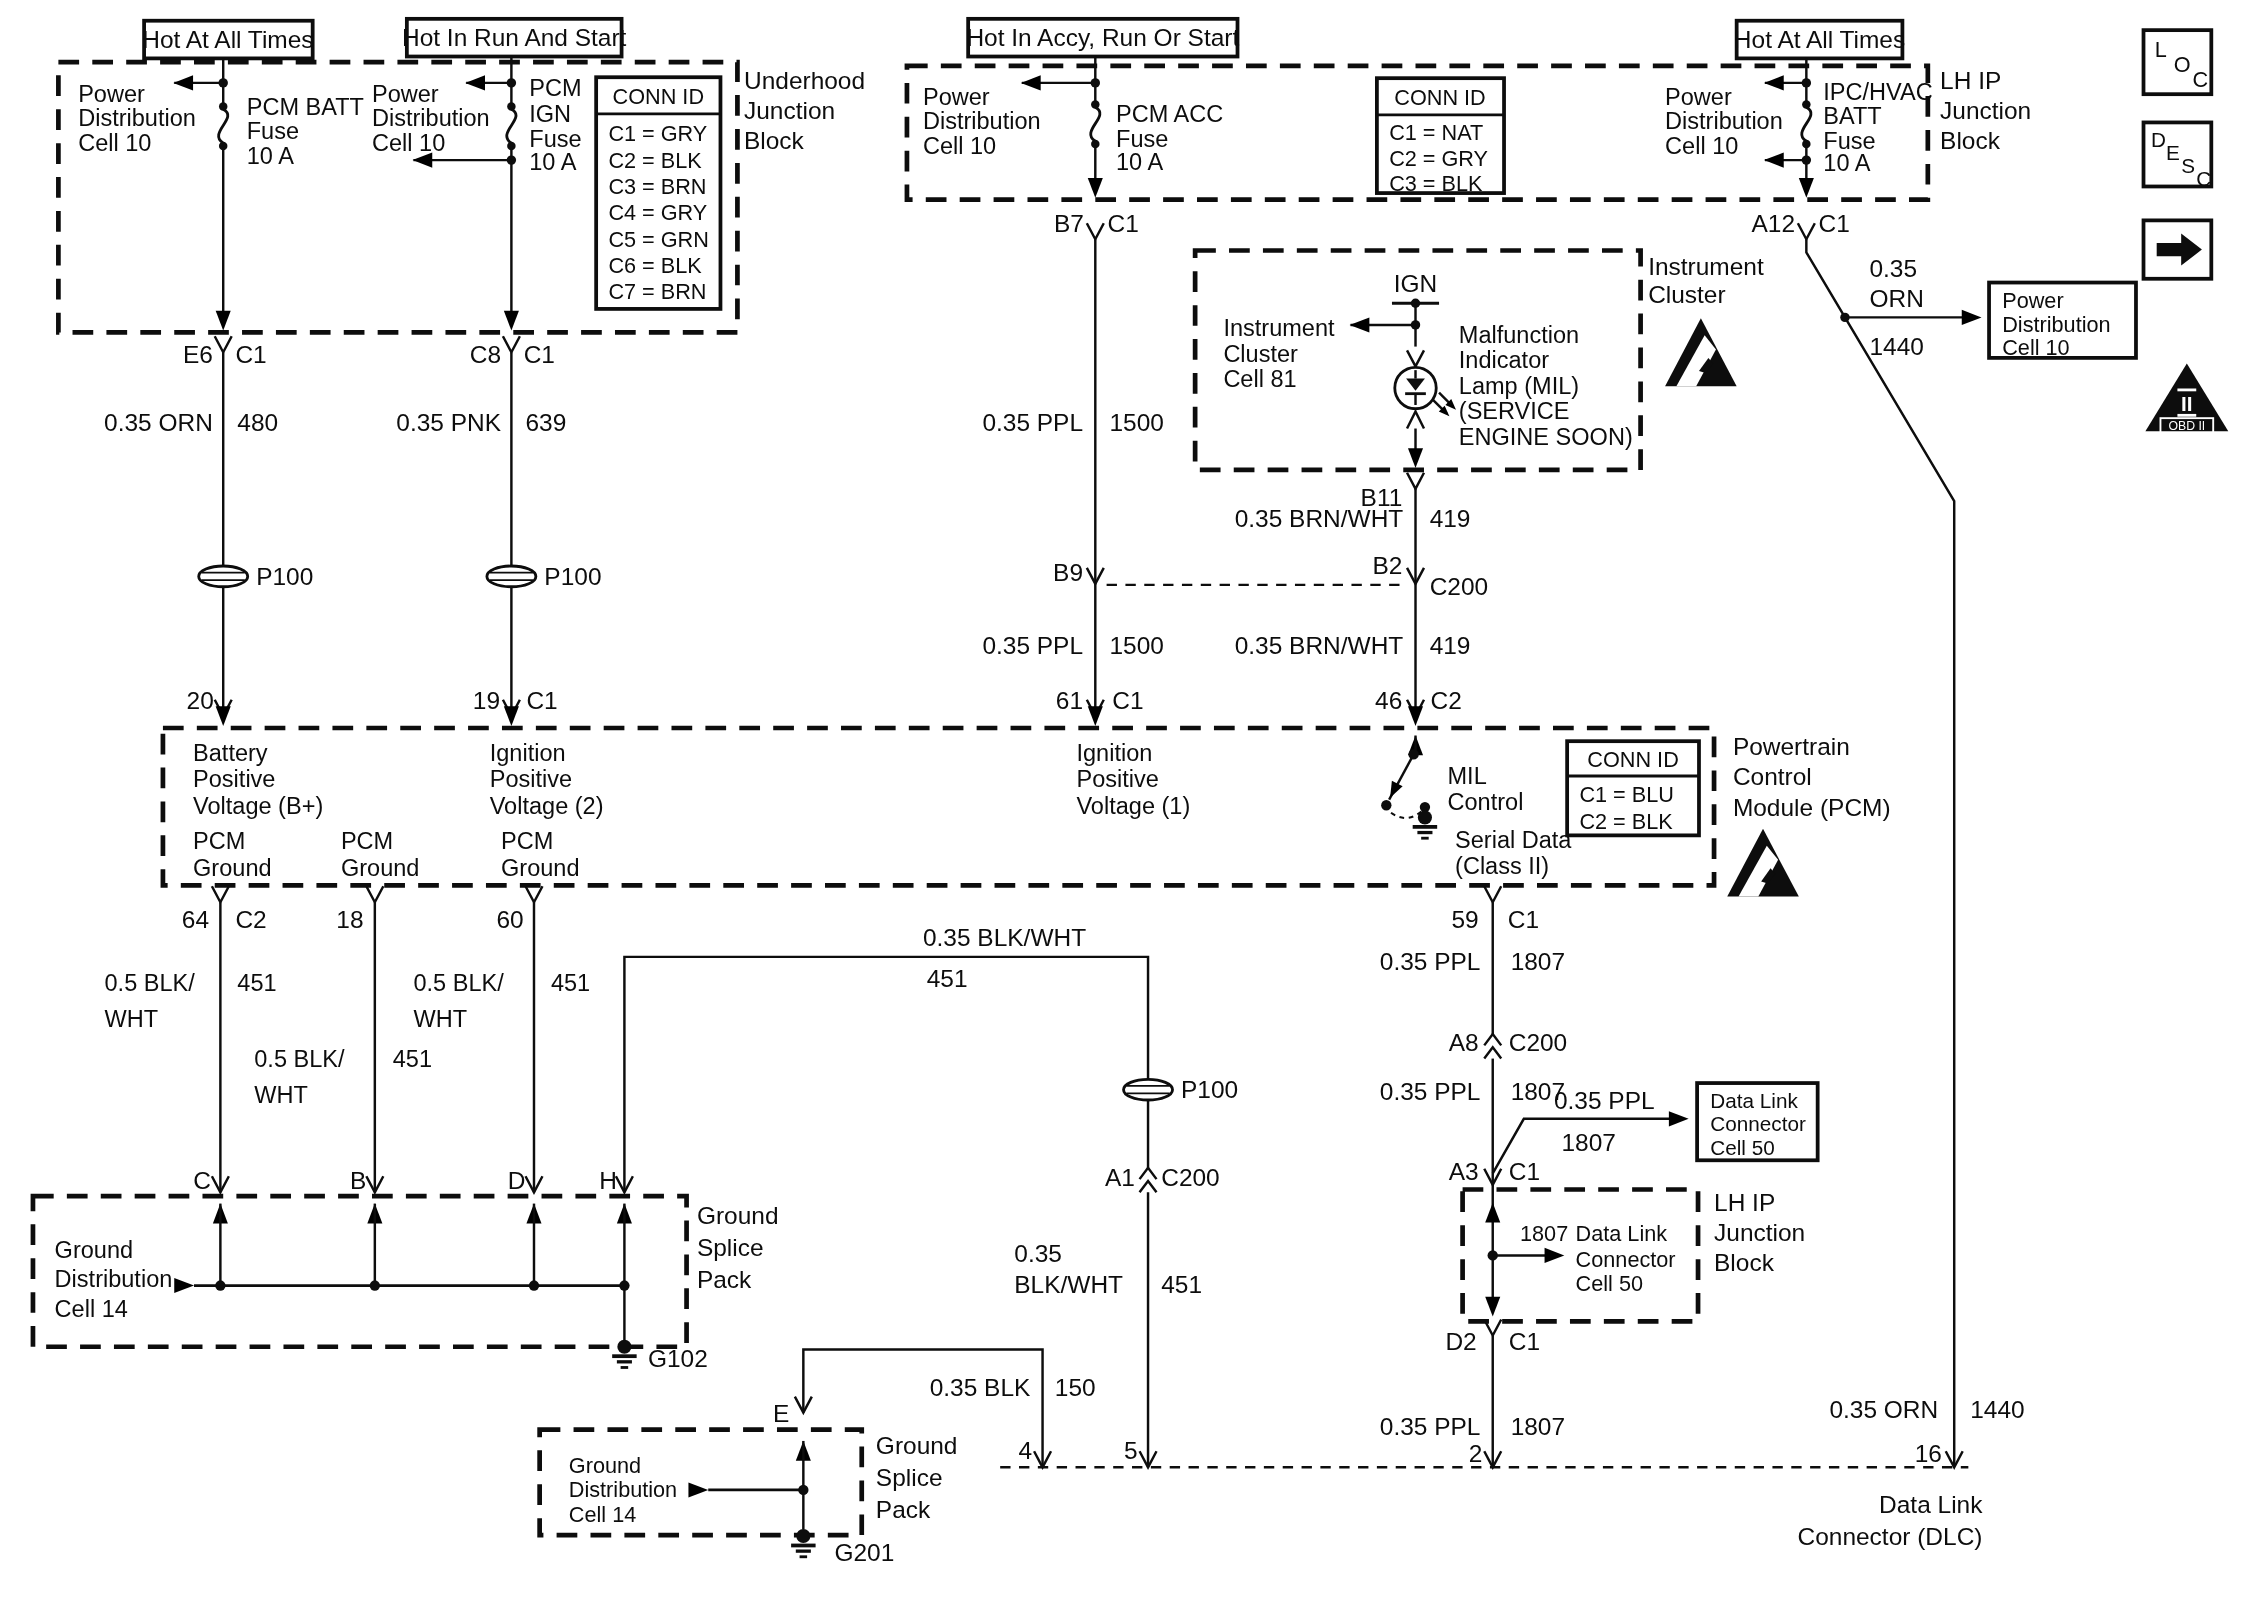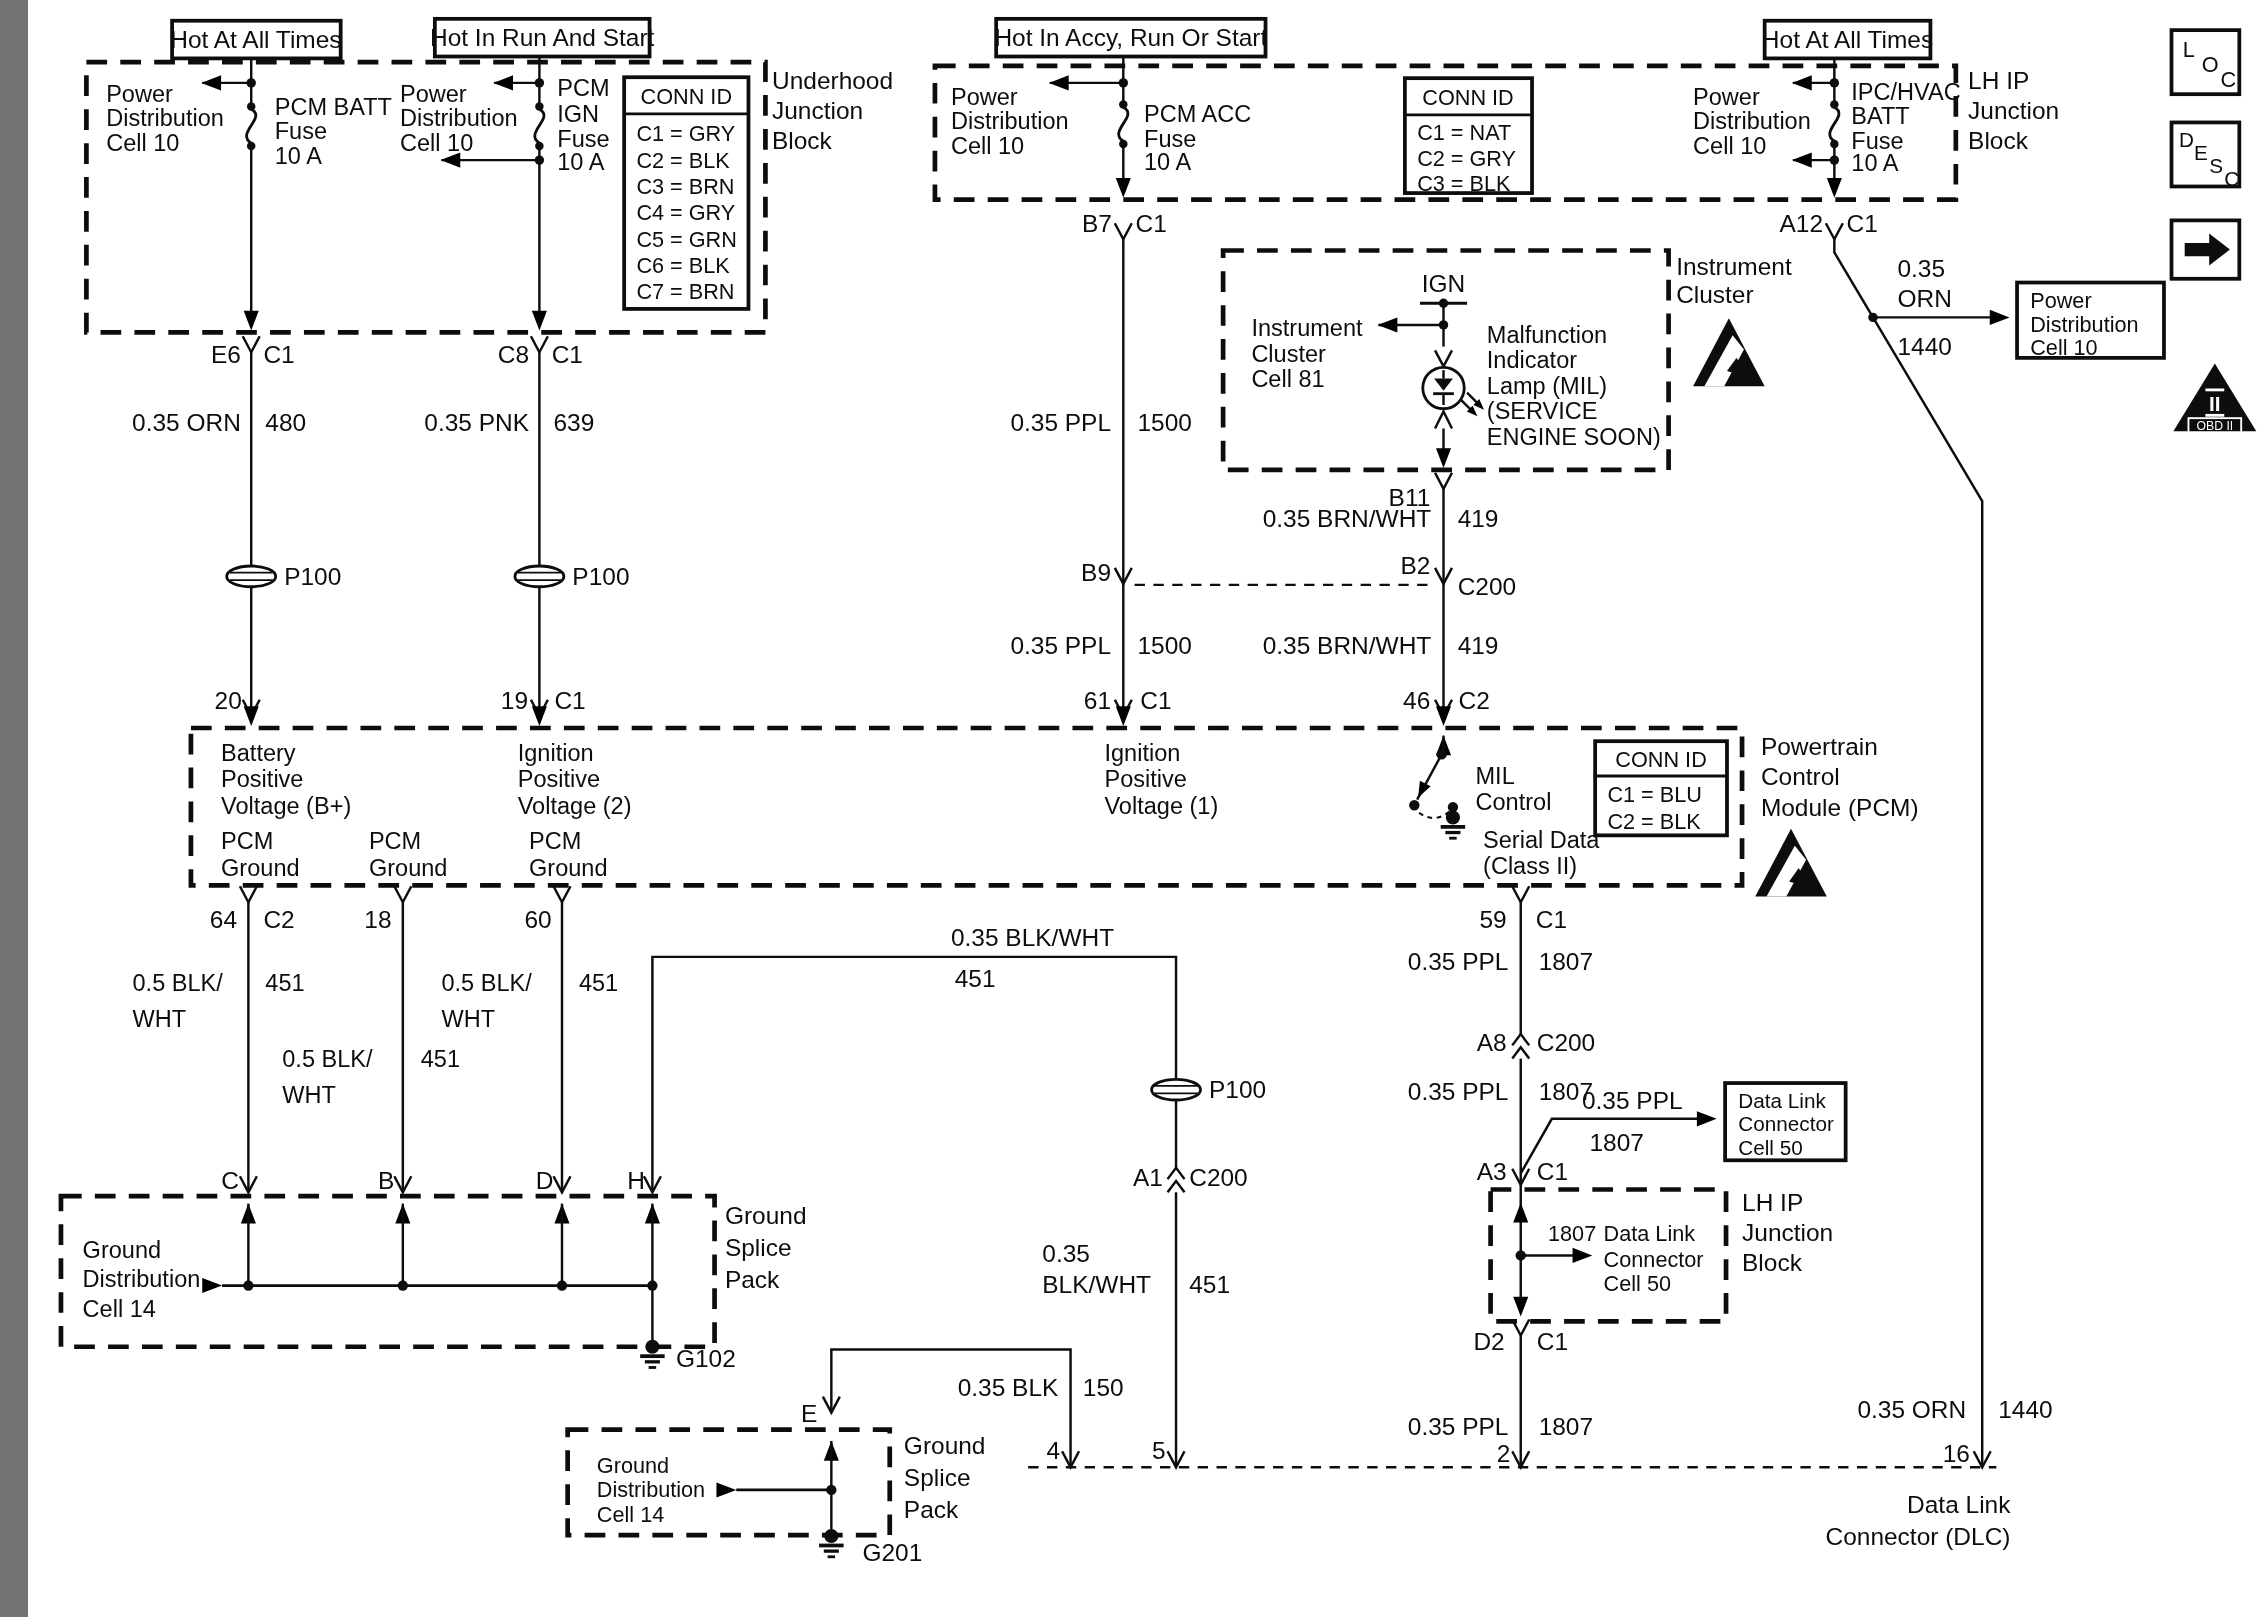"Hot At All Times" .stage { background: #737373 -> #e5e5e5; padding-left: 28px -> none }
